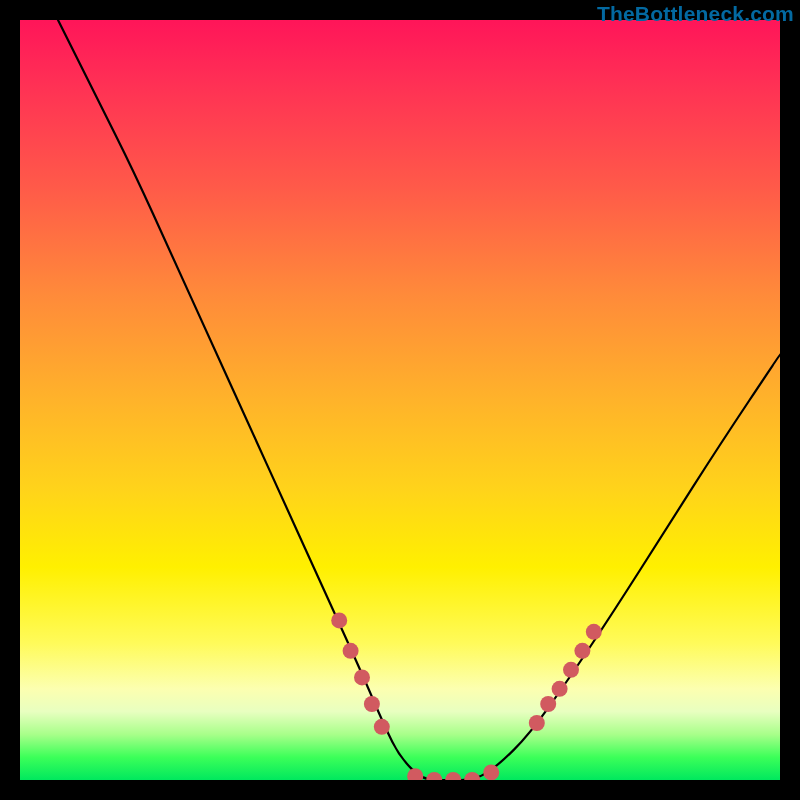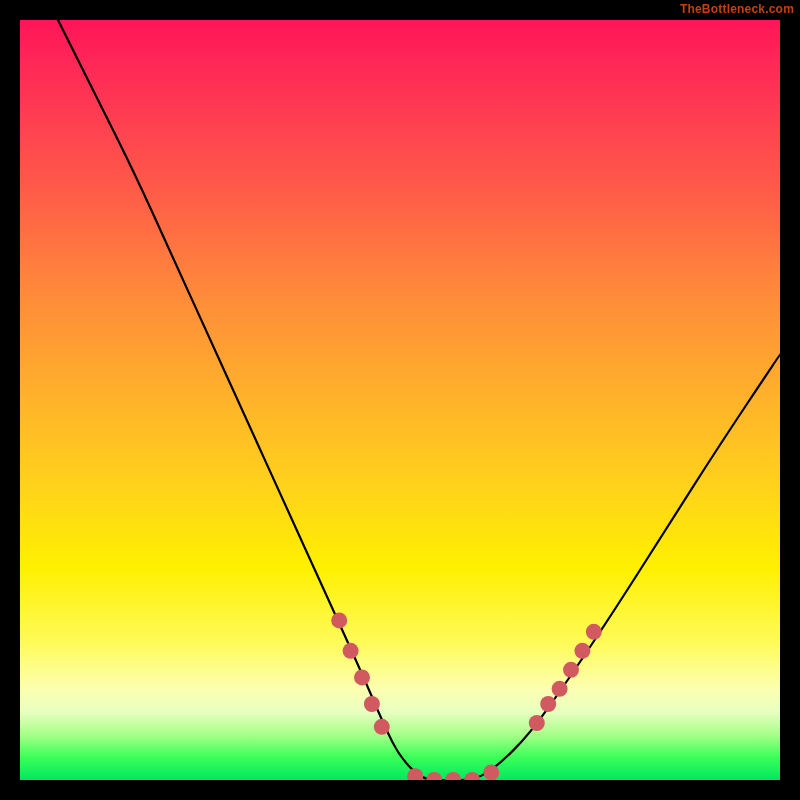"TheBottleneck.com" .watermark { color: #c2410c -> #0369a1; font-size: 12px -> 21px }
